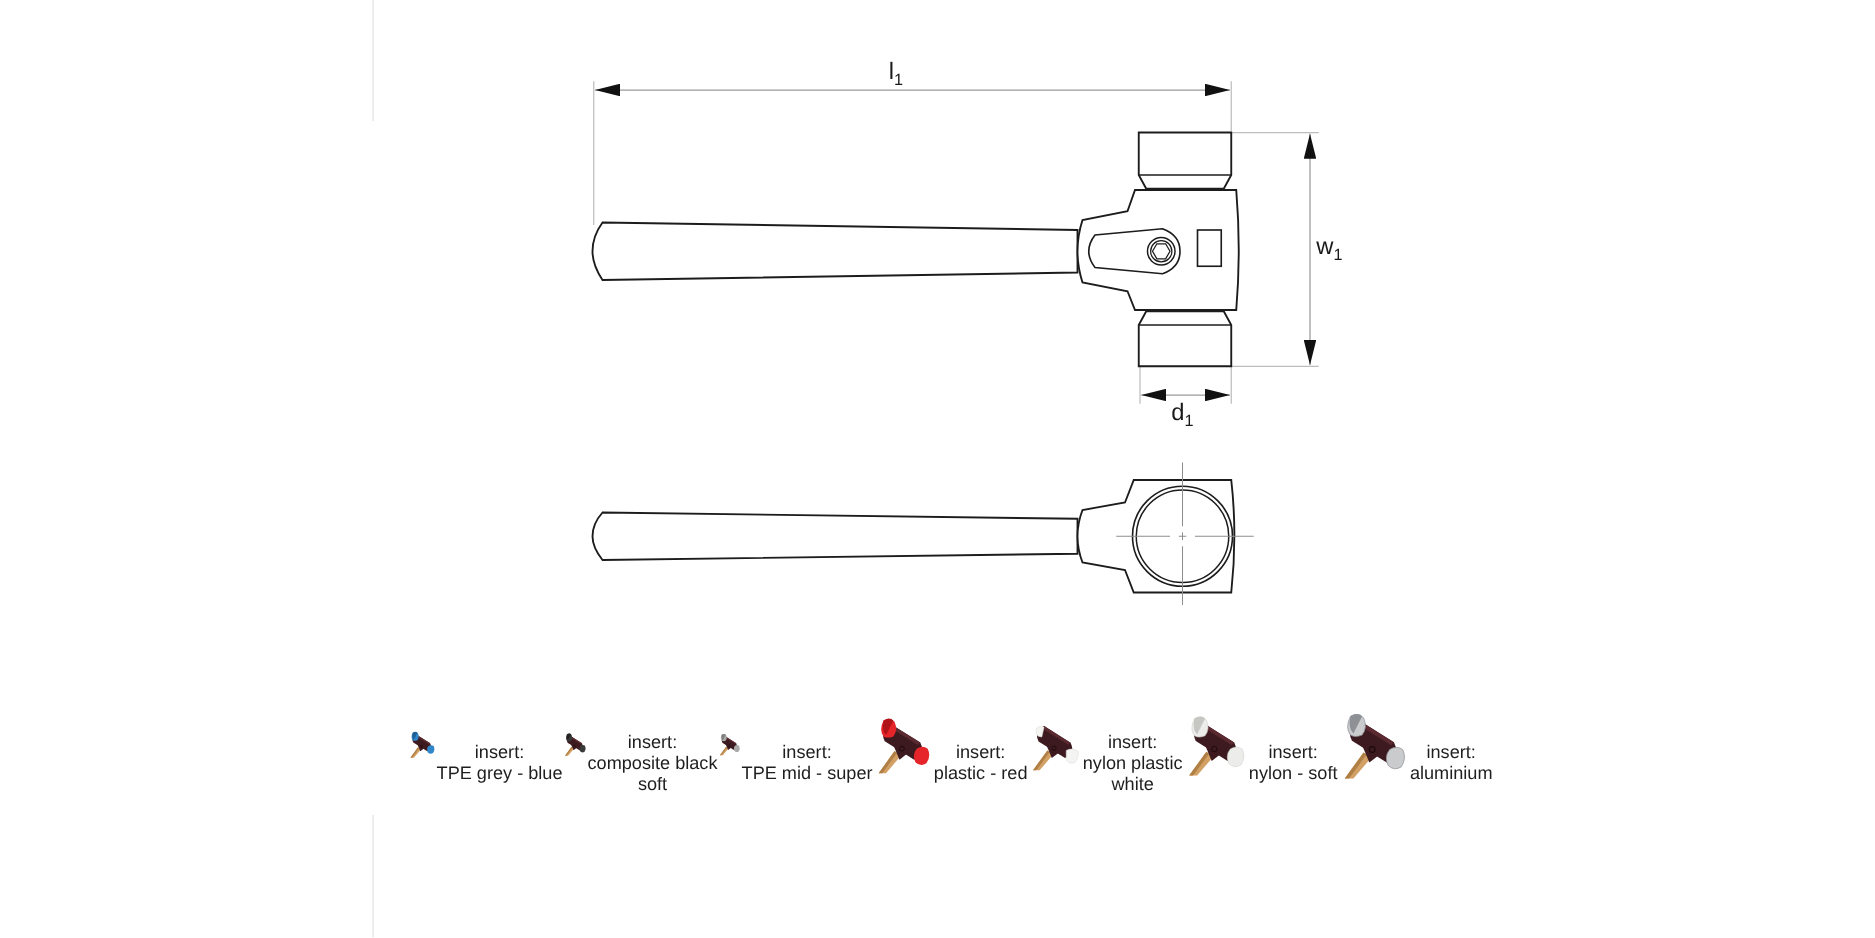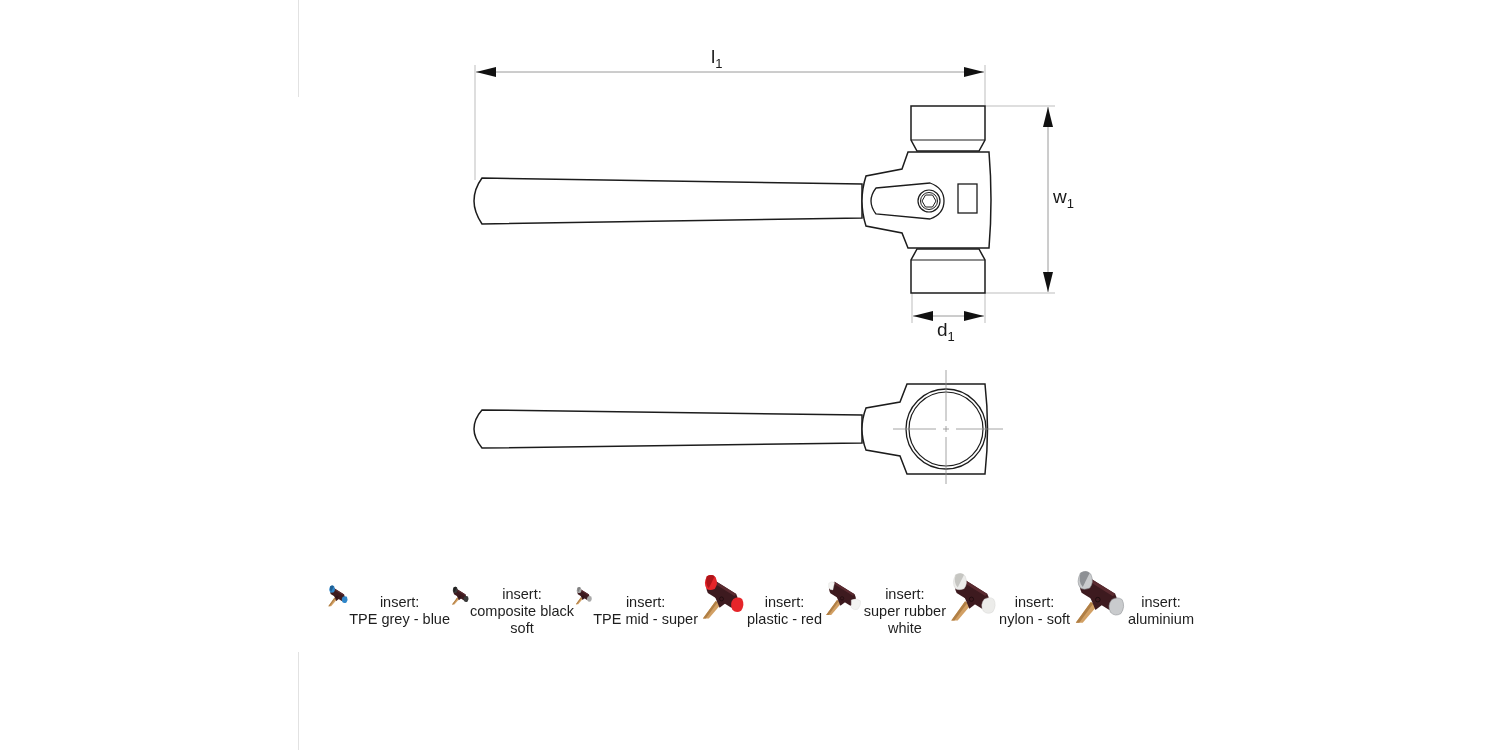"super rubber" span { text: super rubber -> nylon plastic }
